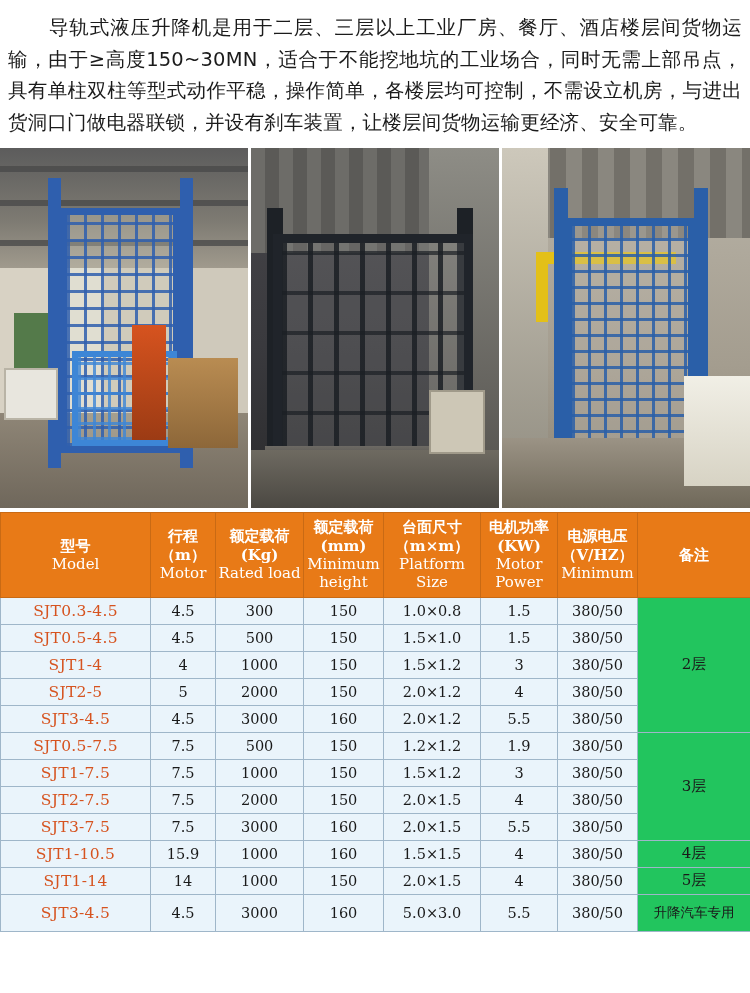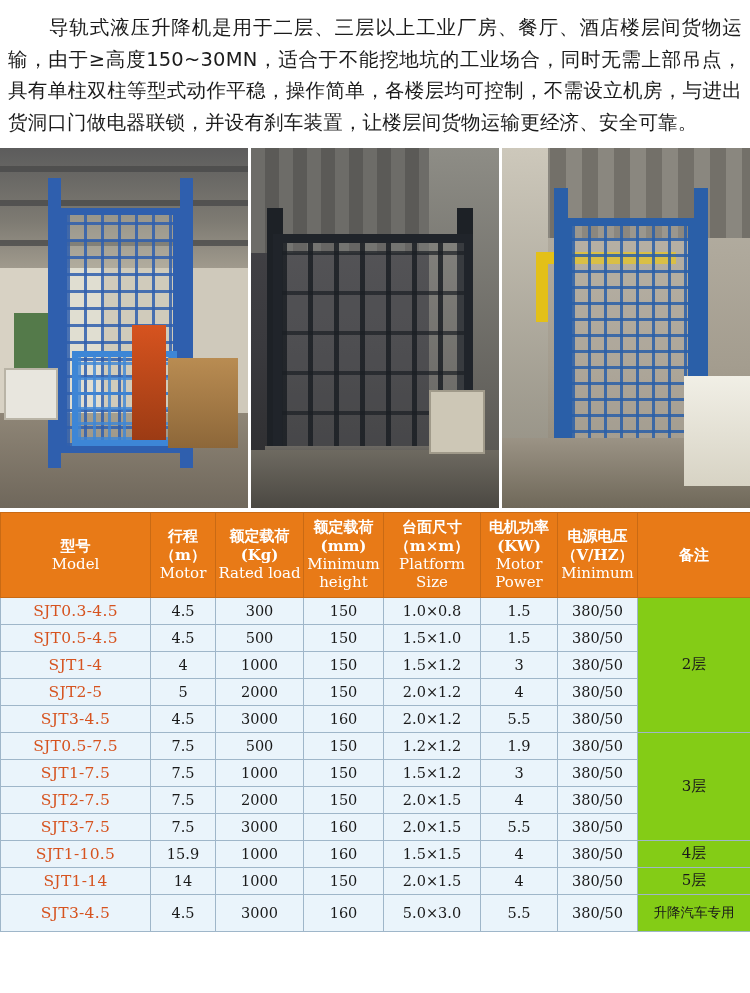"2层" td.note { background: #84cc16 -> #22c55e }
